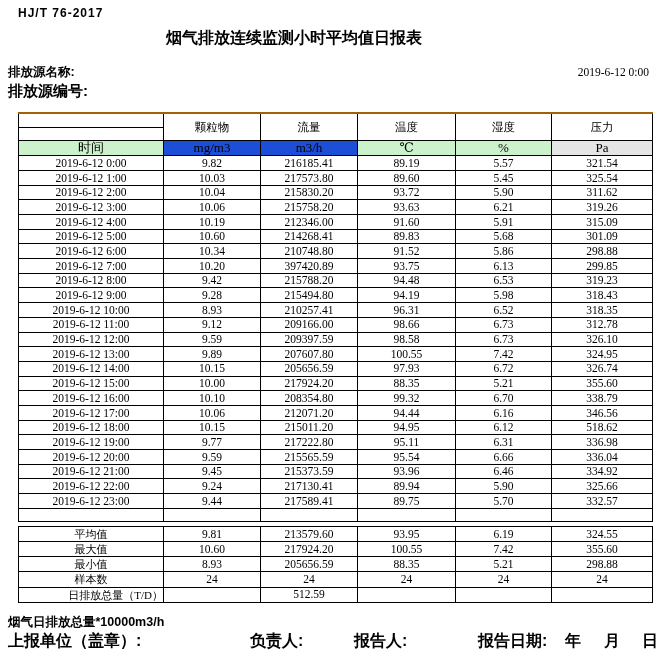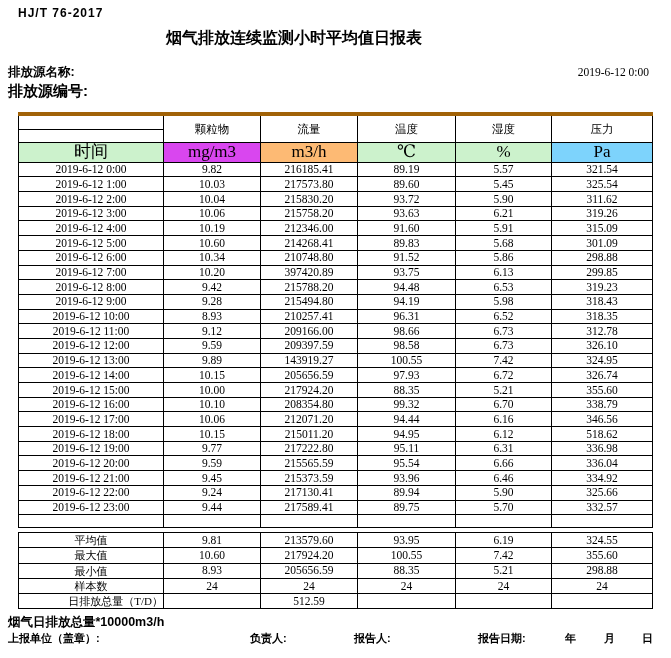"颗粒物" tr.hrow-a td, tr.hrow-a th { border-top: 4px solid #a16207 -> 2px solid #a16207 }
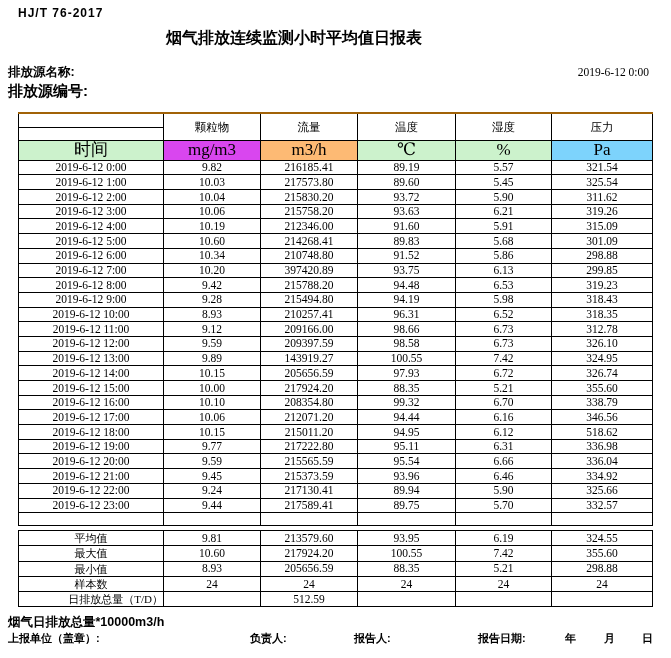"时间" tr.unit-row td, tr.unit-row th { font-size: 17px -> 13px }
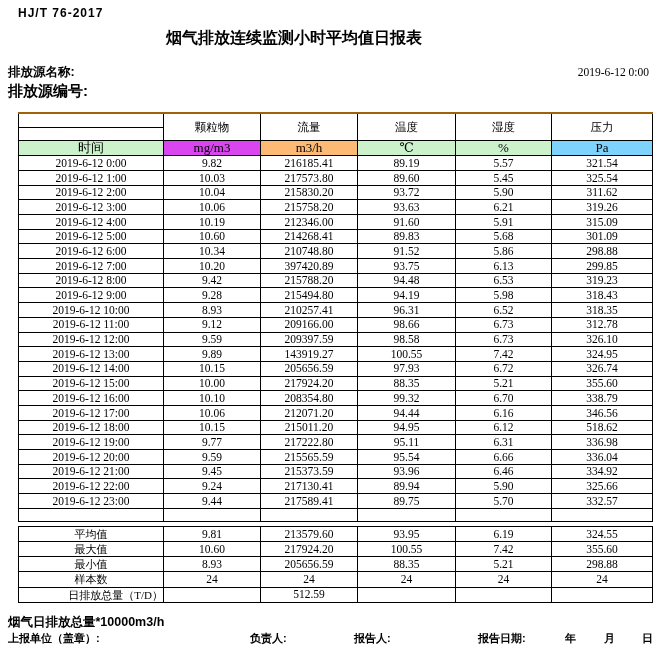"mg/m3" td { background: #d946ef -> #1d4ed8 }
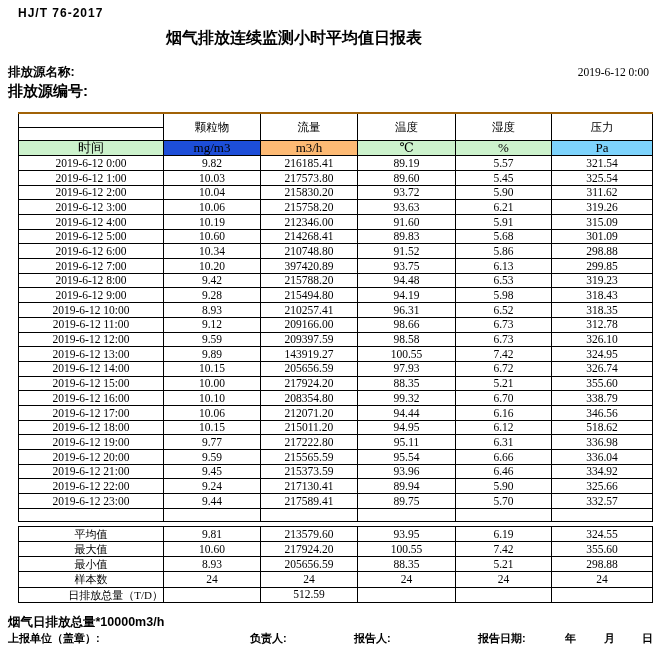"m3/h" td { background: #fdba74 -> #1d4ed8 }
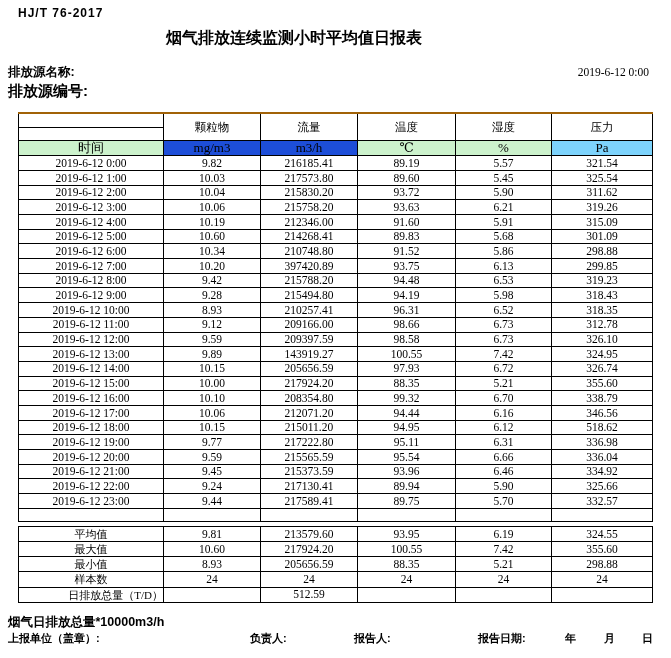"Pa" td { background: #7dd3fc -> #e5e5e5 }
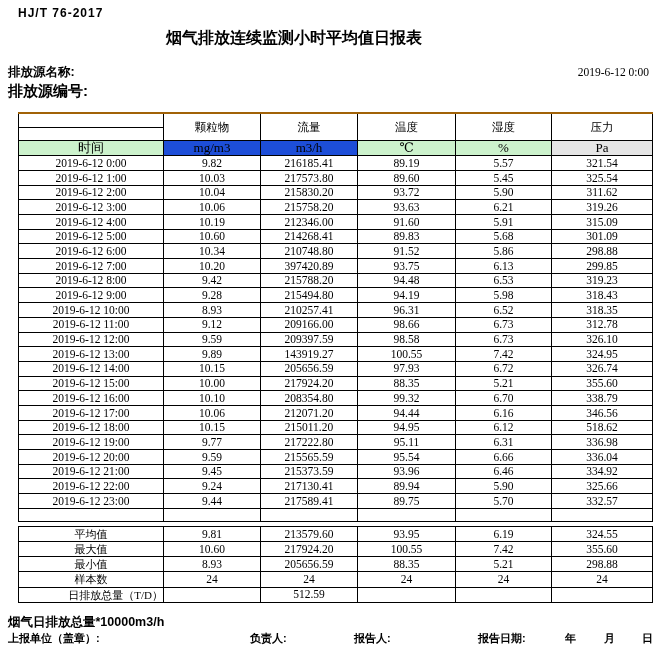"143919.27" td { text: 143919.27 -> 207607.80 }
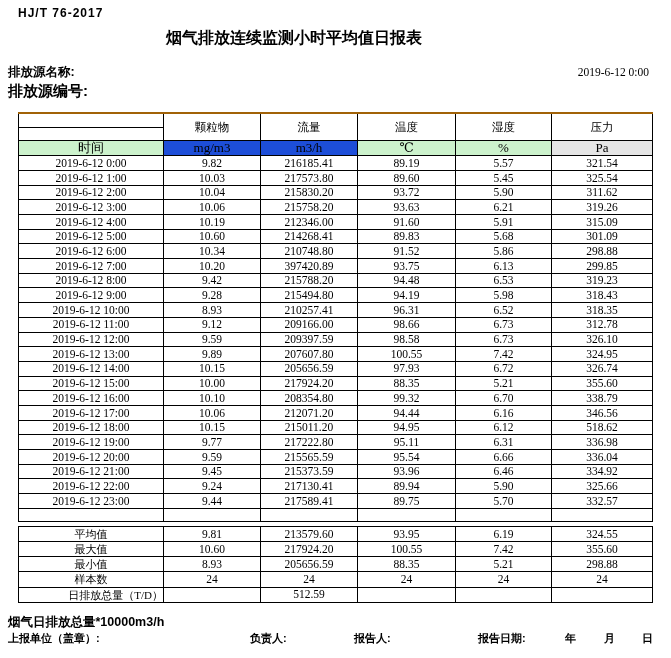"上报单位（盖章）:" .sign-row { font-size: 11px -> 16px }
